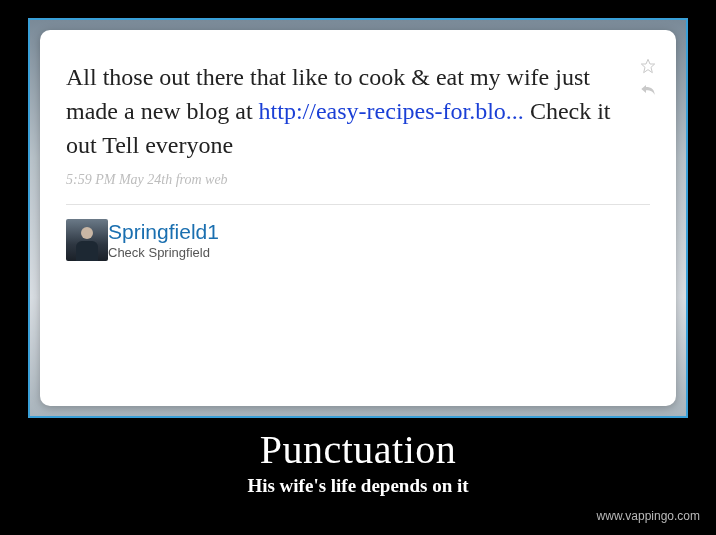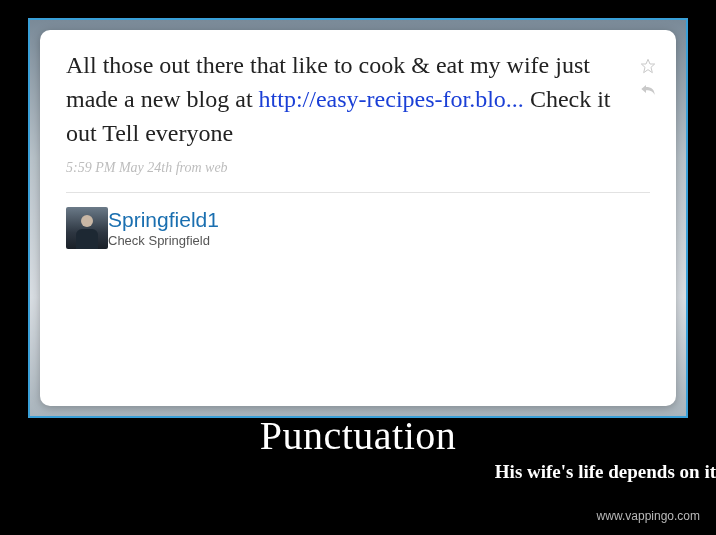"All those out there that" .card { padding: 18px 26px 18px 26px -> 30px 26px 18px 26px }
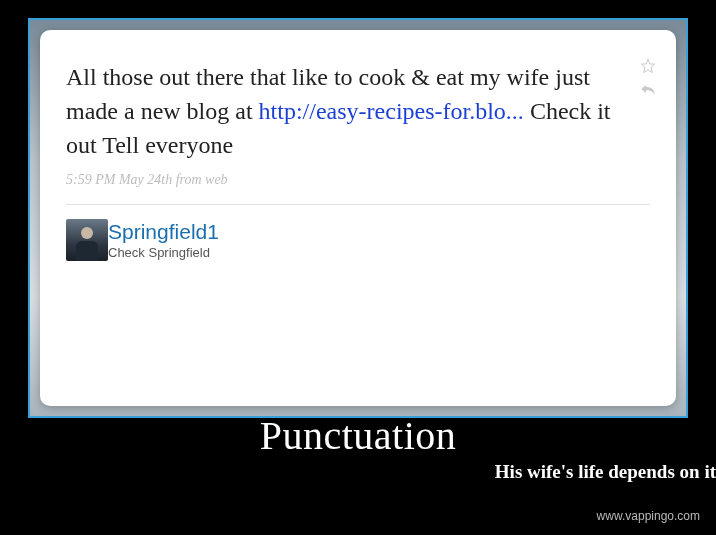"Punctuation" .caption { top: 412px -> 426px }
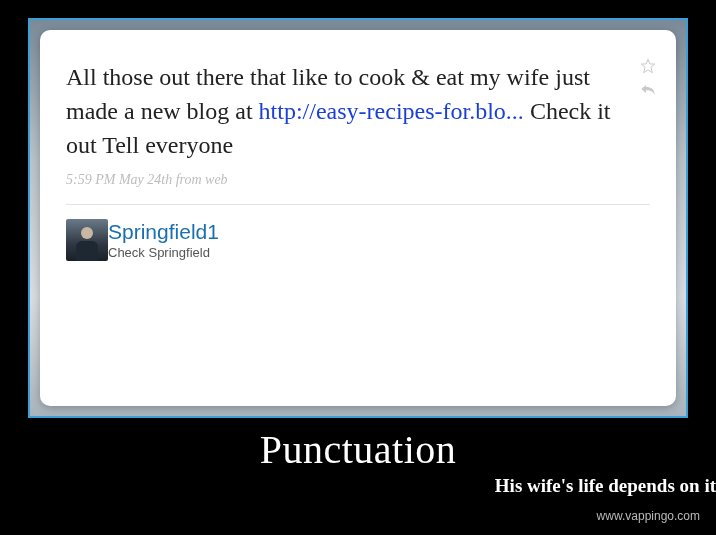"His wife's life depends on" .caption-sub { text-align: right -> none }
